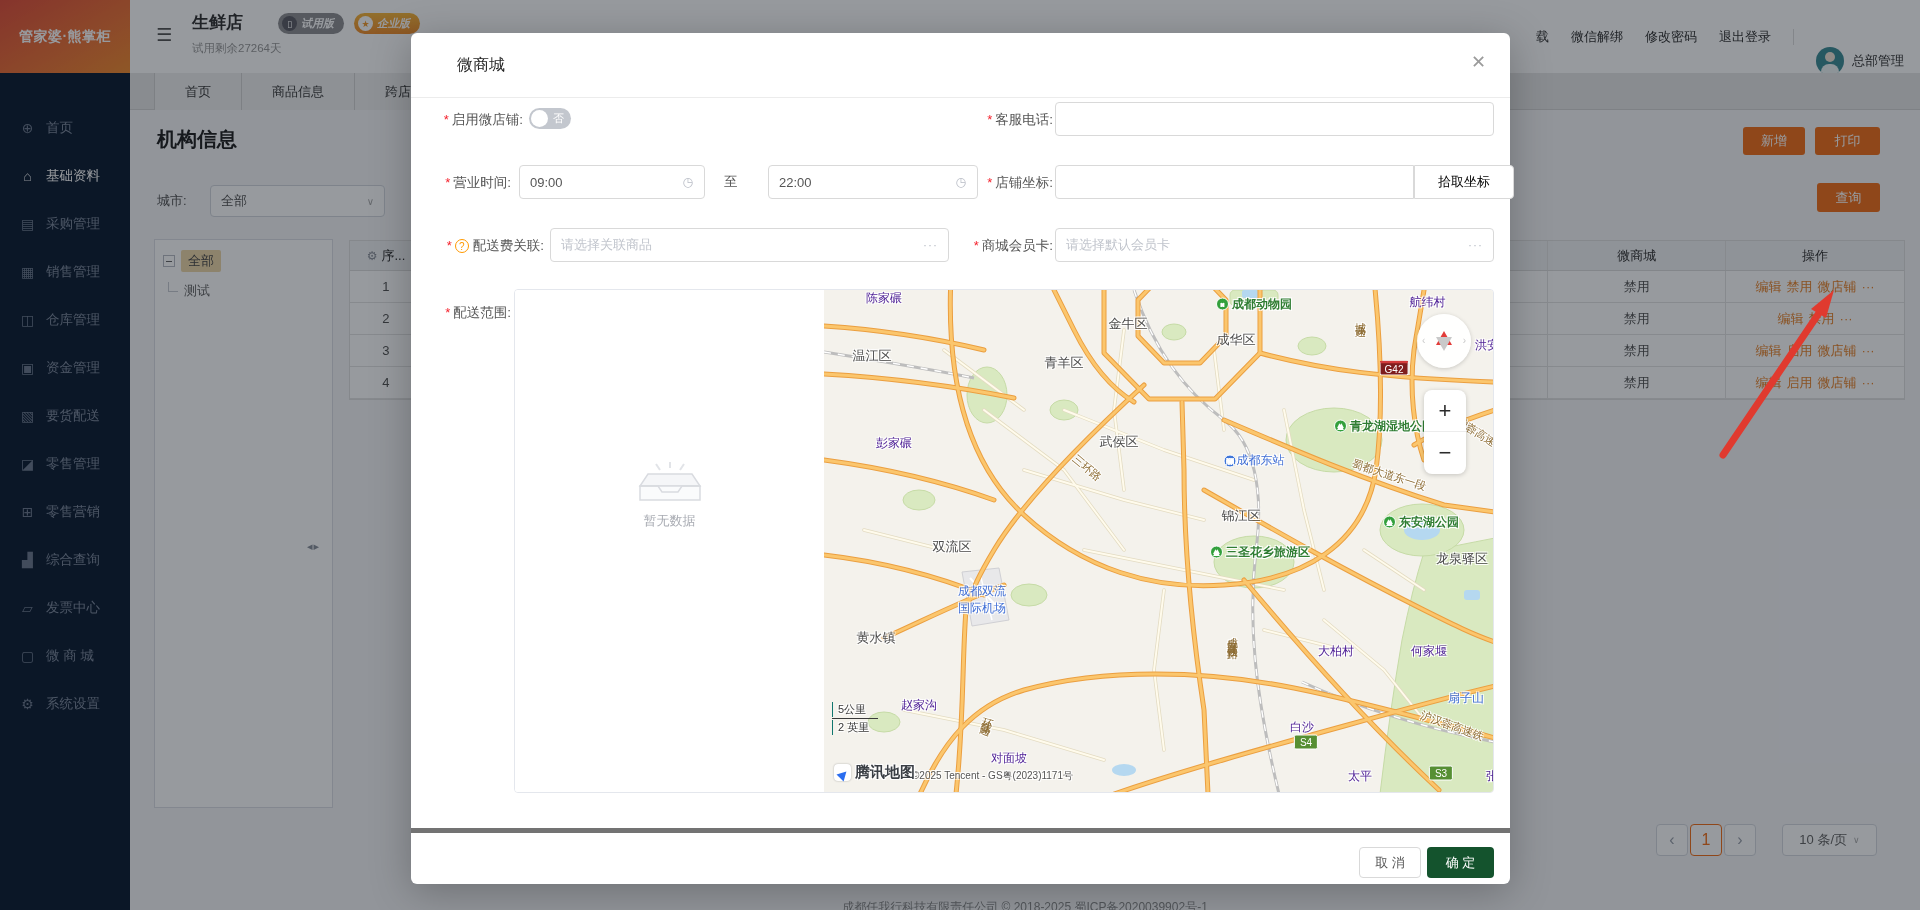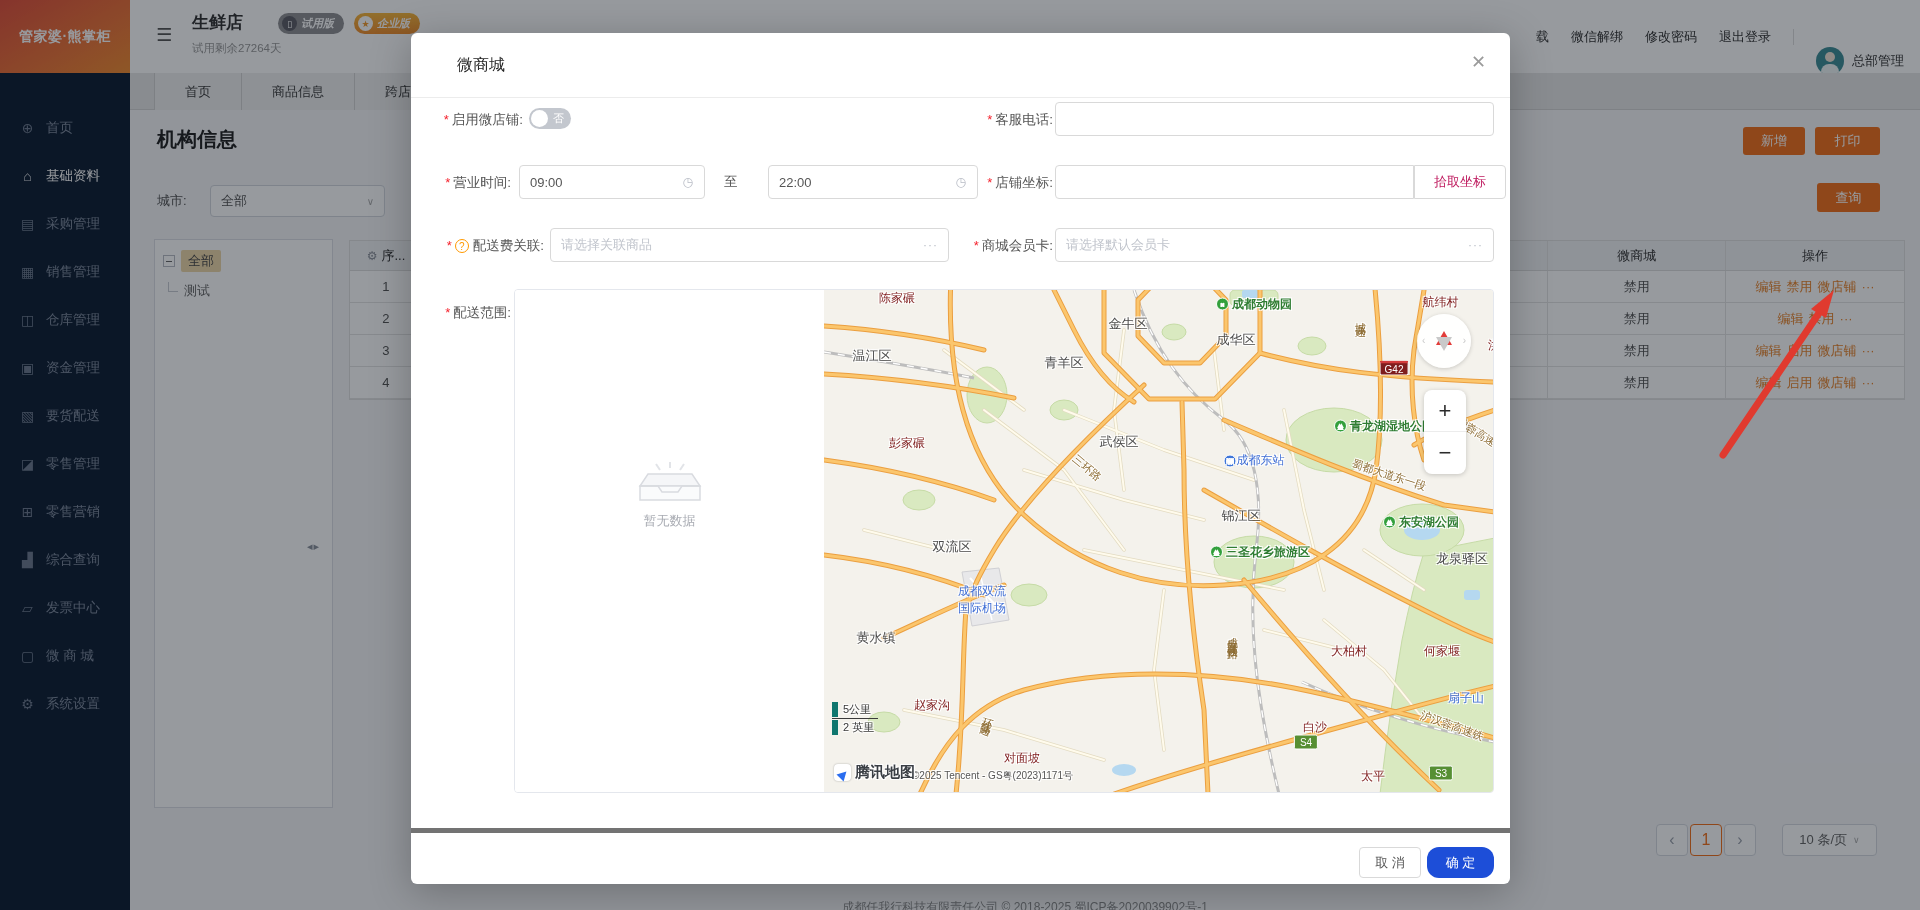"拾取坐标" .pickbtn { color: #be185d -> #000000; width: 92px -> 100px }
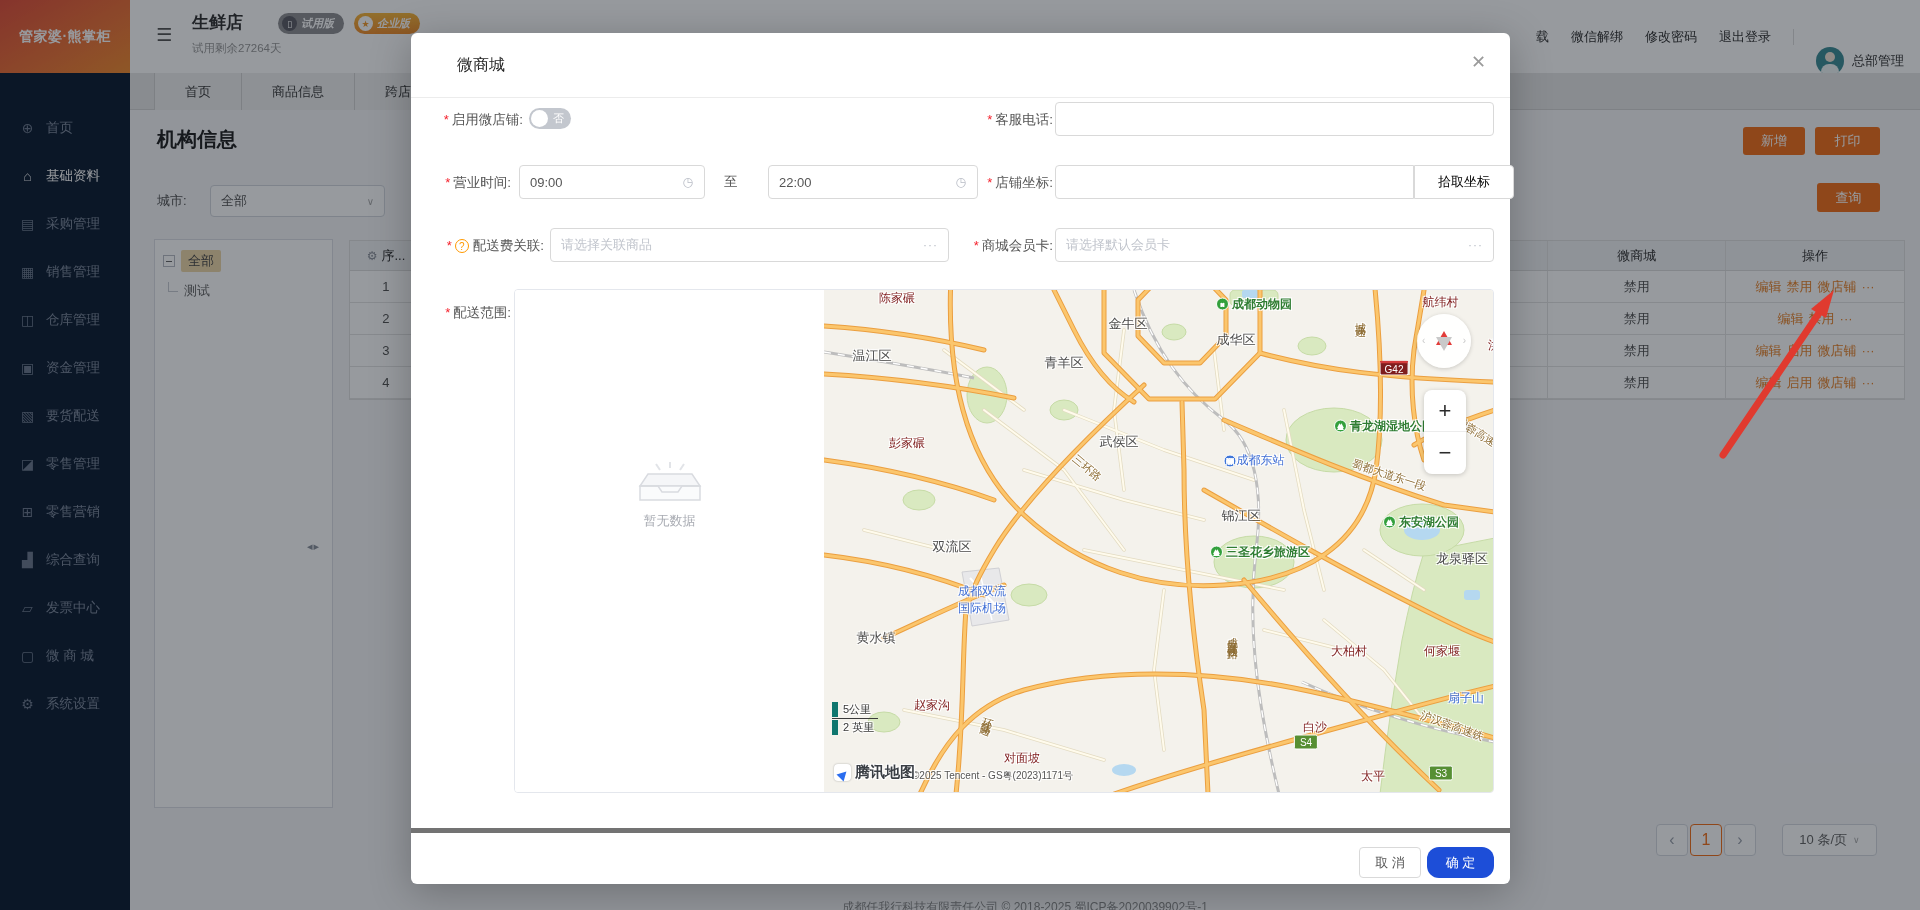"陈家碾" .ml.t { color: #7f1d1d -> #4c1d95; margin-left: 13px -> none }
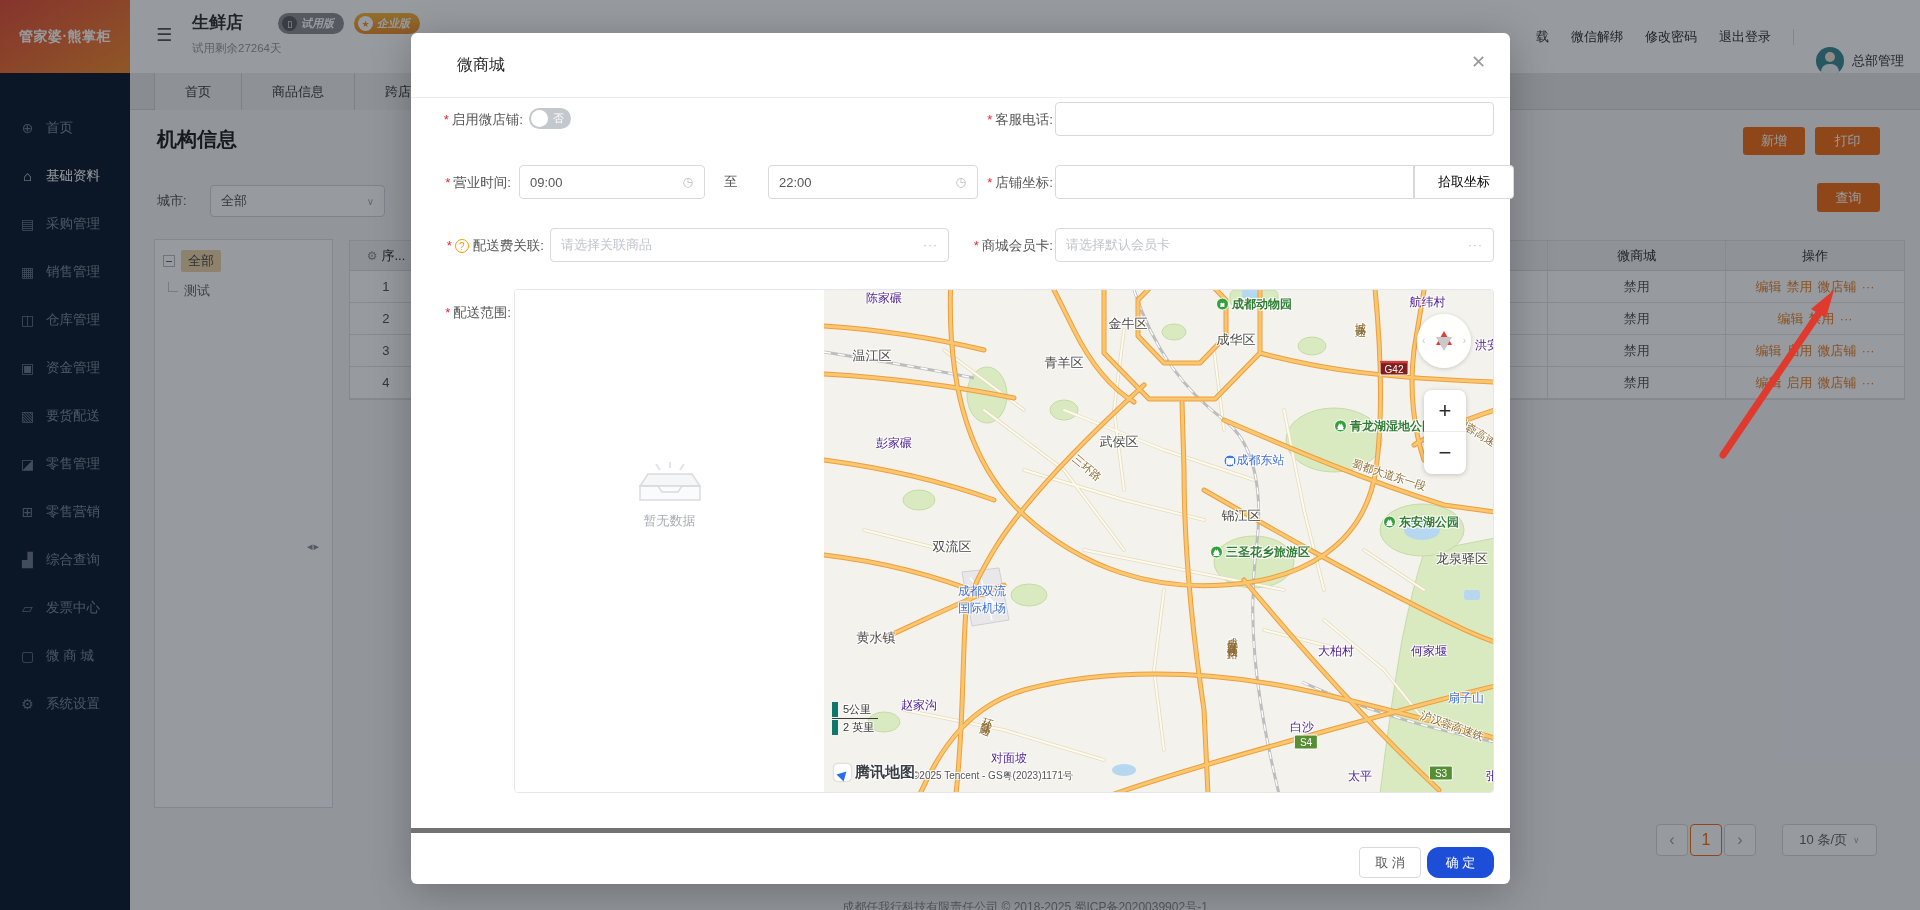"5公里" .scalebar .ln { border-left: 6px solid #0f766e -> 1px solid #0f766e }
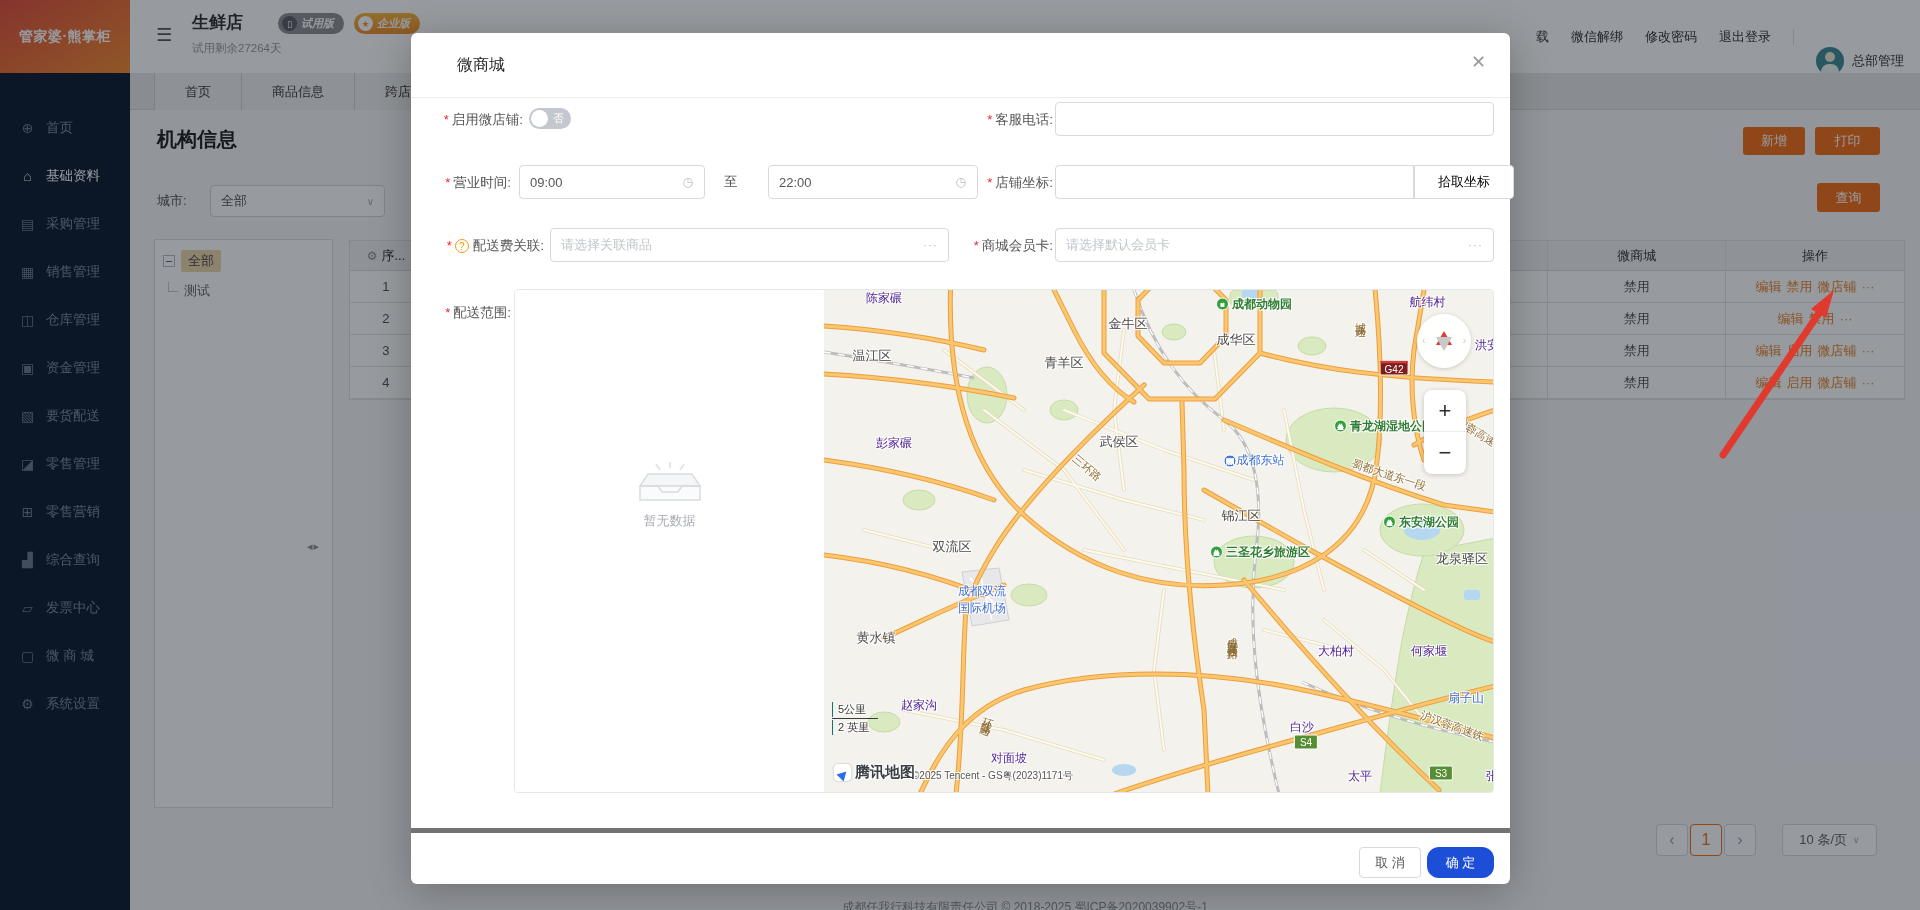"确 定" .btn-ok { background: #1d4ed8 -> #14532d; border-radius: 12px -> 4px }
